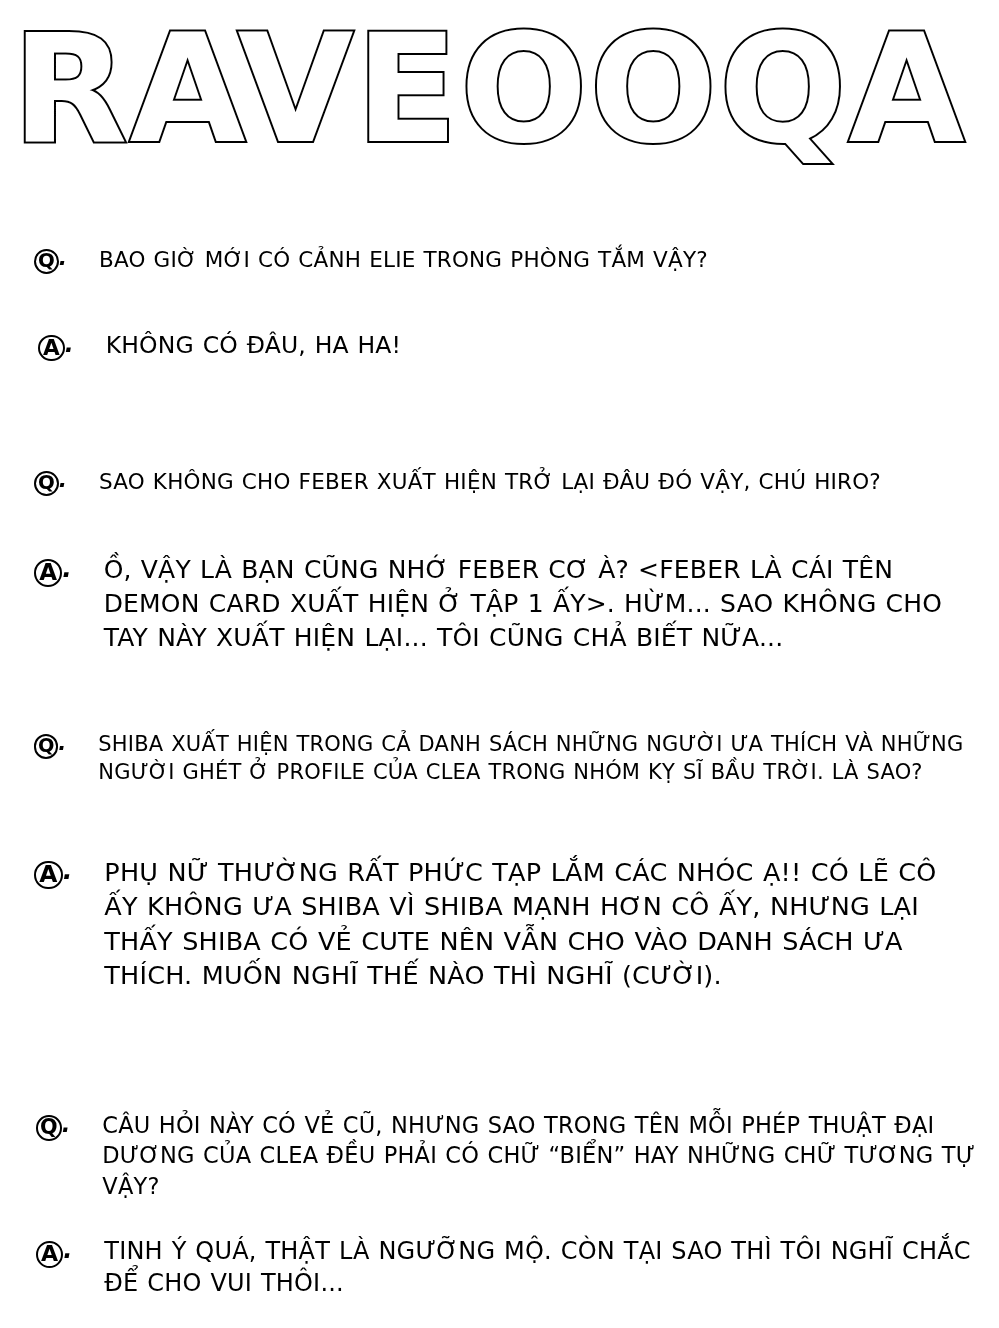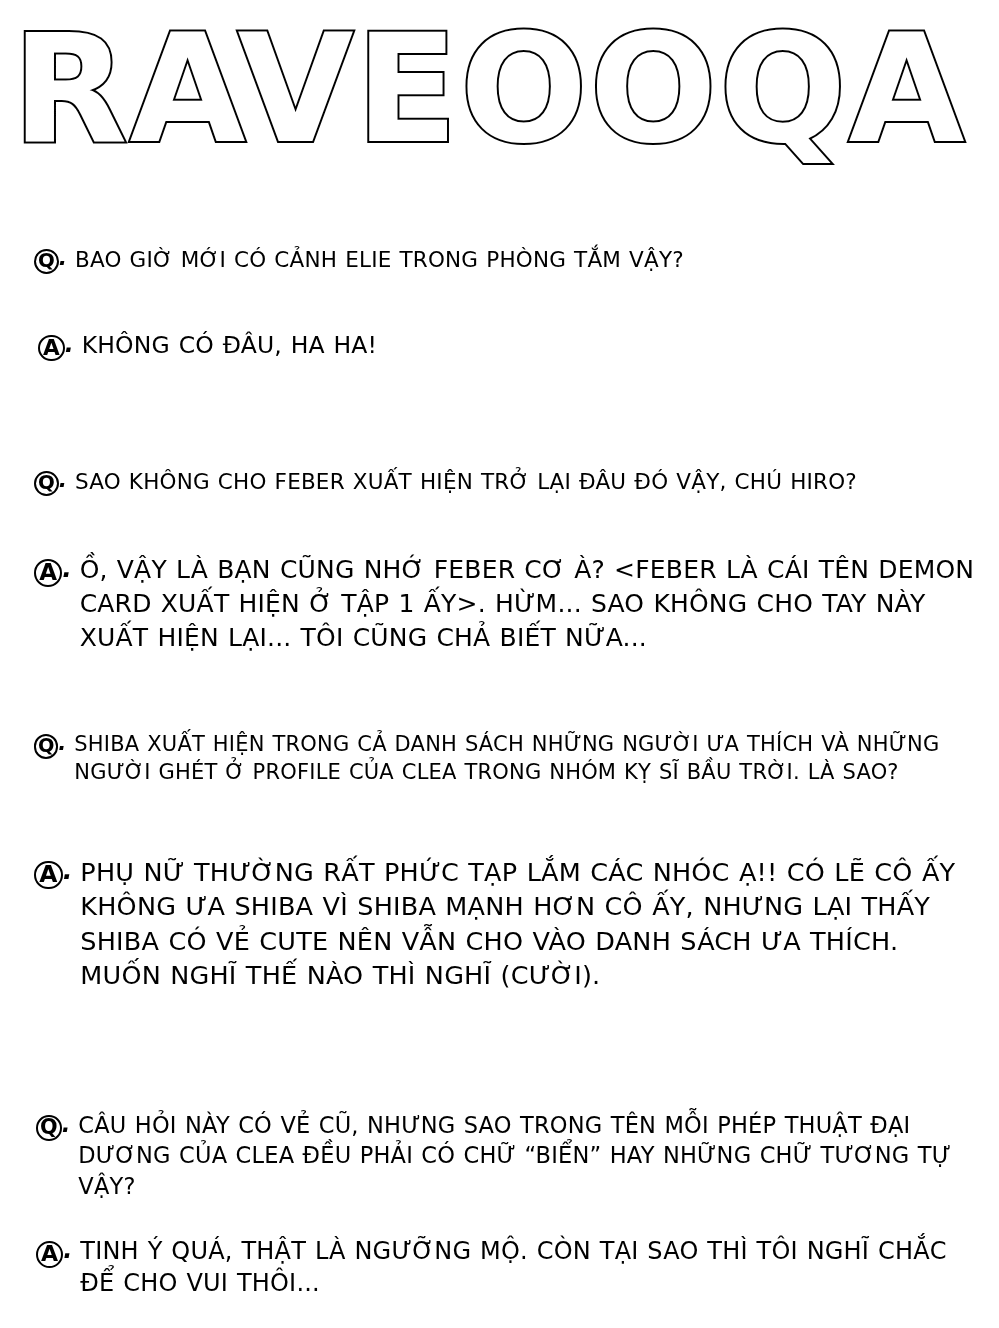"BAO GIỜ MỚI CÓ CẢNH" .qa-text { margin-left: none -> 24px }
